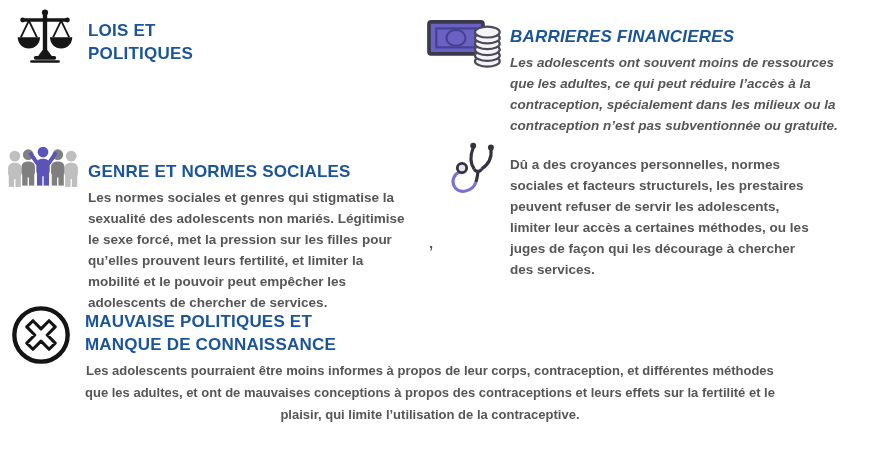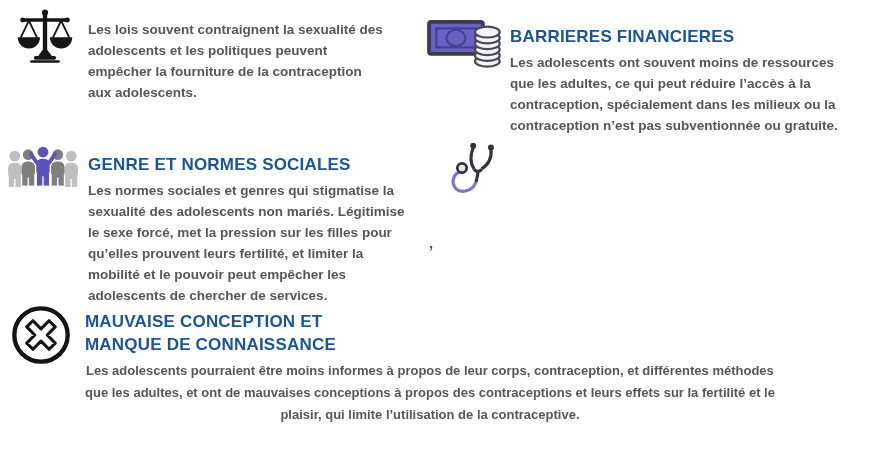"LOIS ET POLITIQUES" h3.title { html: none -> <h3>LOIS ET POLITIQUES</h3> }
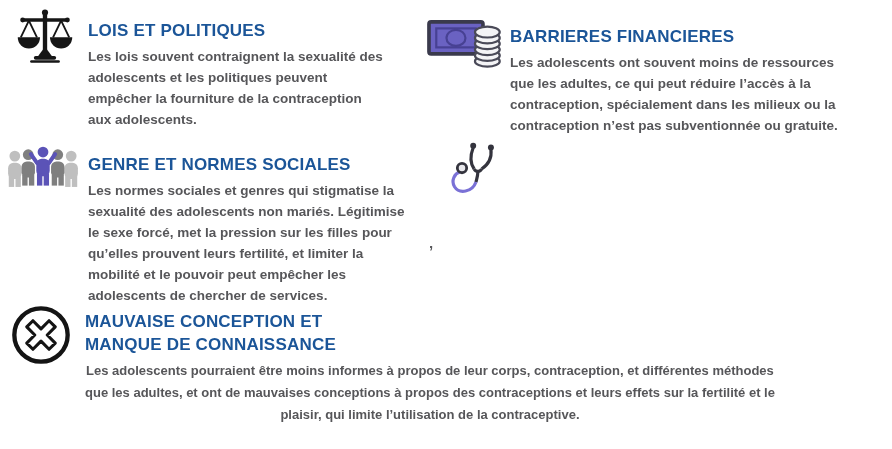"BARRIERES FINANCIERES" .txt-fin { font-style: none -> italic }
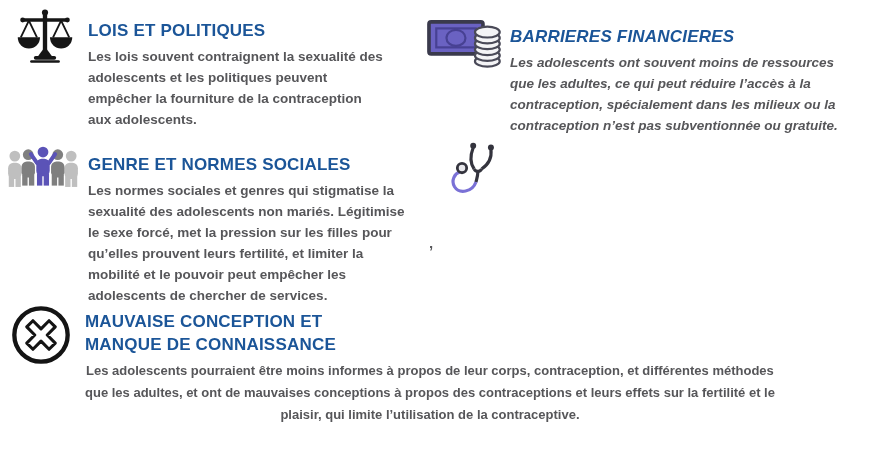"Les lois souvent contraignent la" p.body { html: <p>Les lois souvent contraignent la sexualité des adolescents et les politiques peuvent empêcher la fourniture de la contraception aux adolescents.</p> -> none }
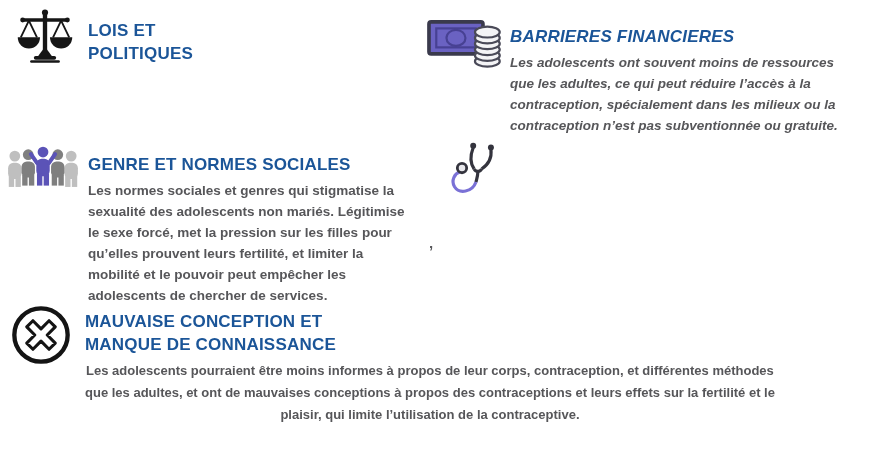"GENRE ET NORMES SOCIALES" .txt-gender { top: 153px -> 160px }
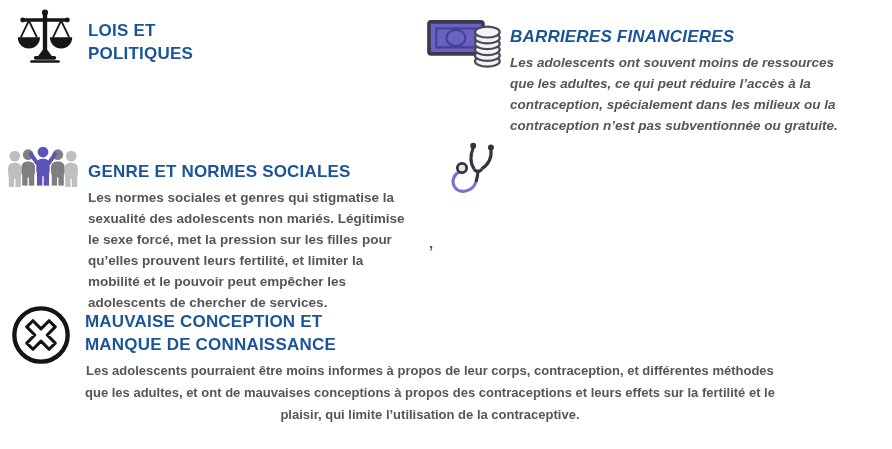"Dû a des croyances personnelles," p.body { html: none -> <p>Dû a des croyances personnelles, normes sociales et facteurs structurels, les prestaires peuvent refuser de servir les adolescents, limiter leur accès a certaines méthodes, ou les juges de façon qui les décourage à chercher des services.</p> }
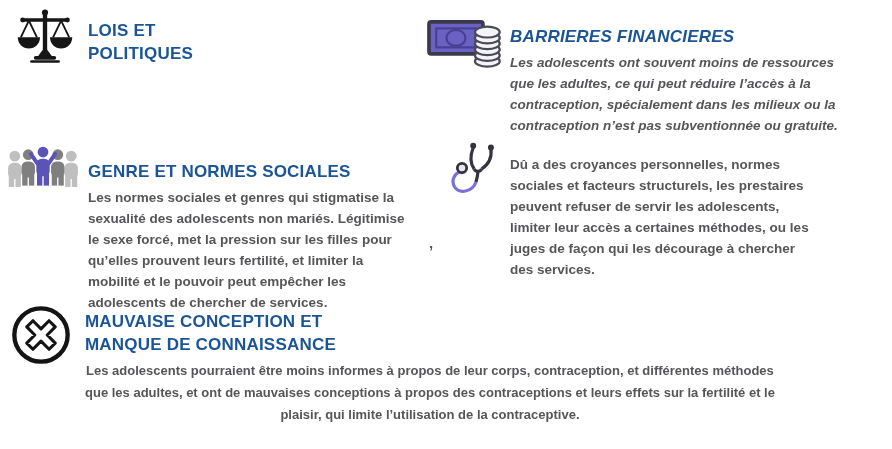"MAUVAISE CONCEPTION ET" h3.title { text: CONCEPTION -> POLITIQUES }
